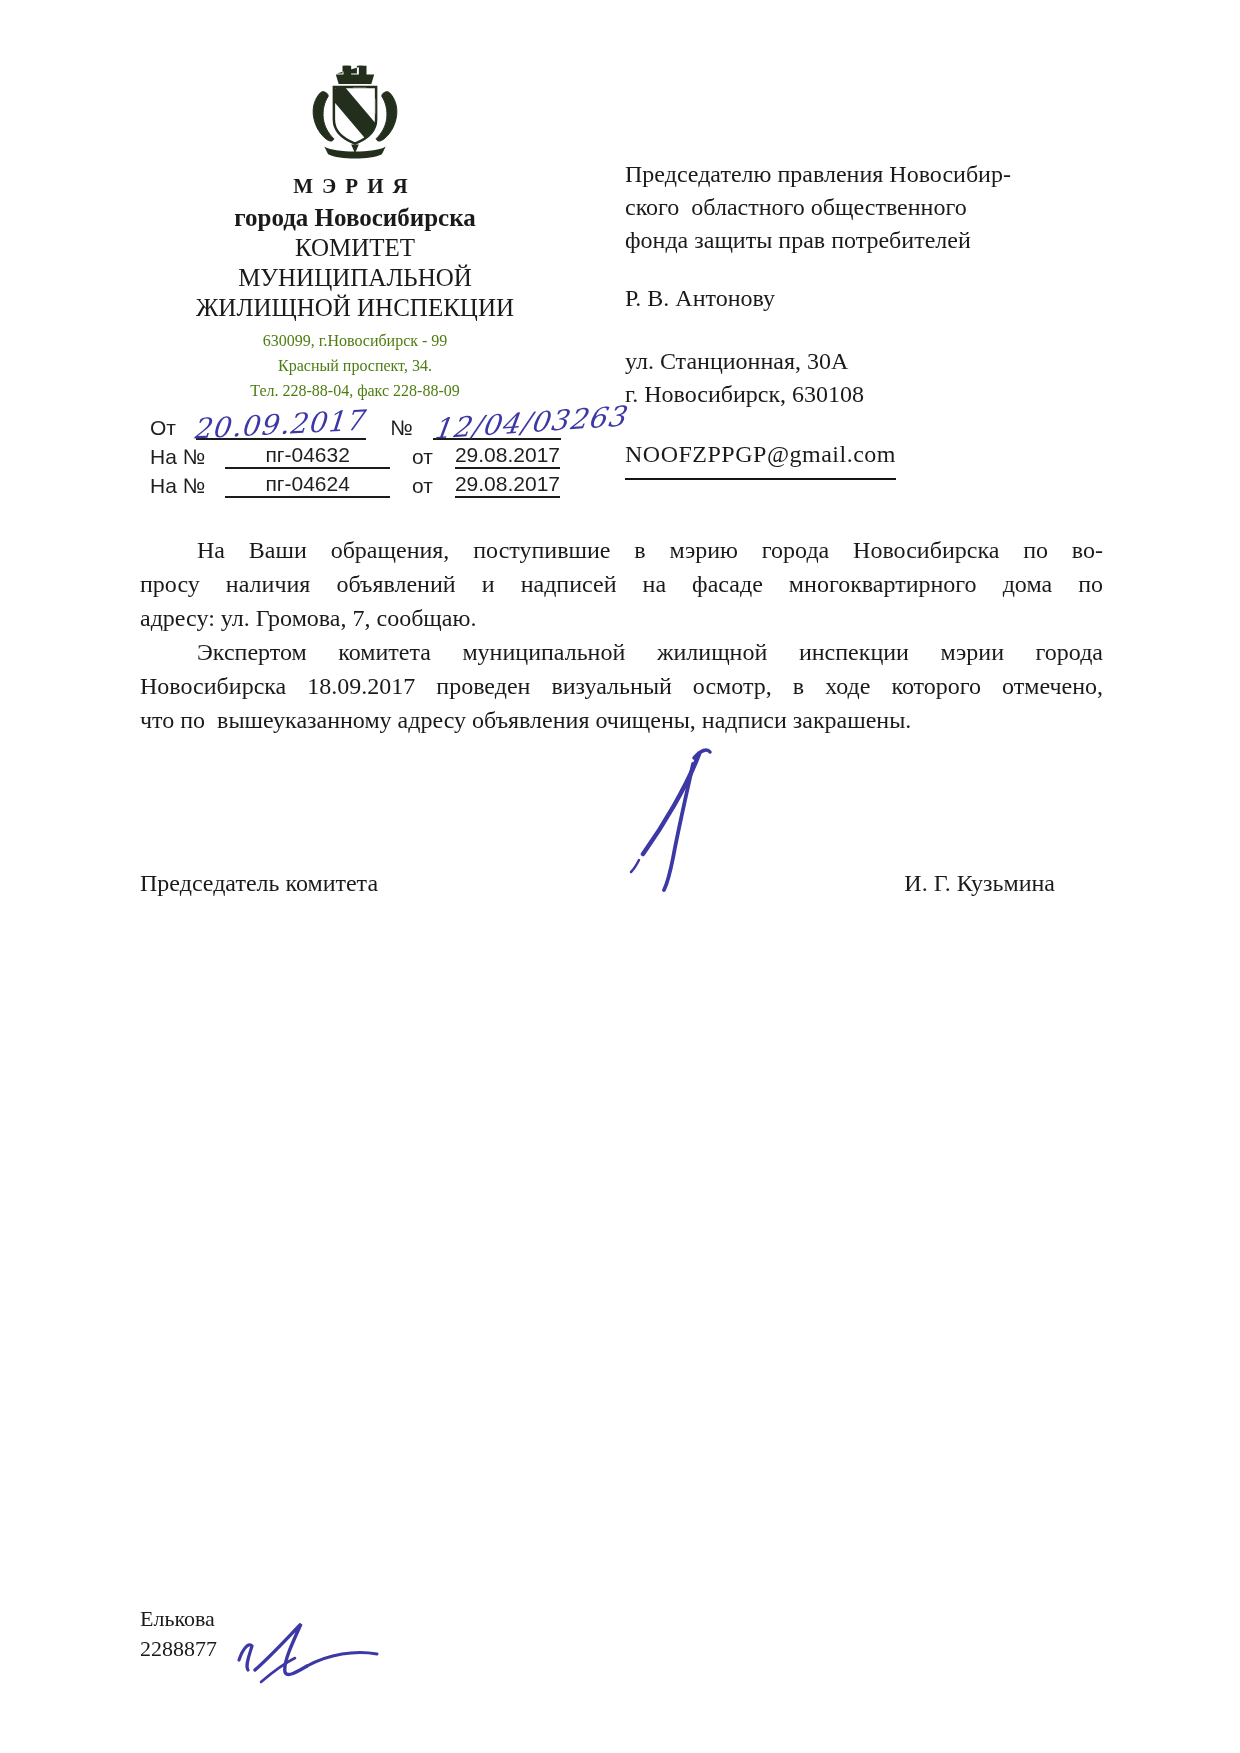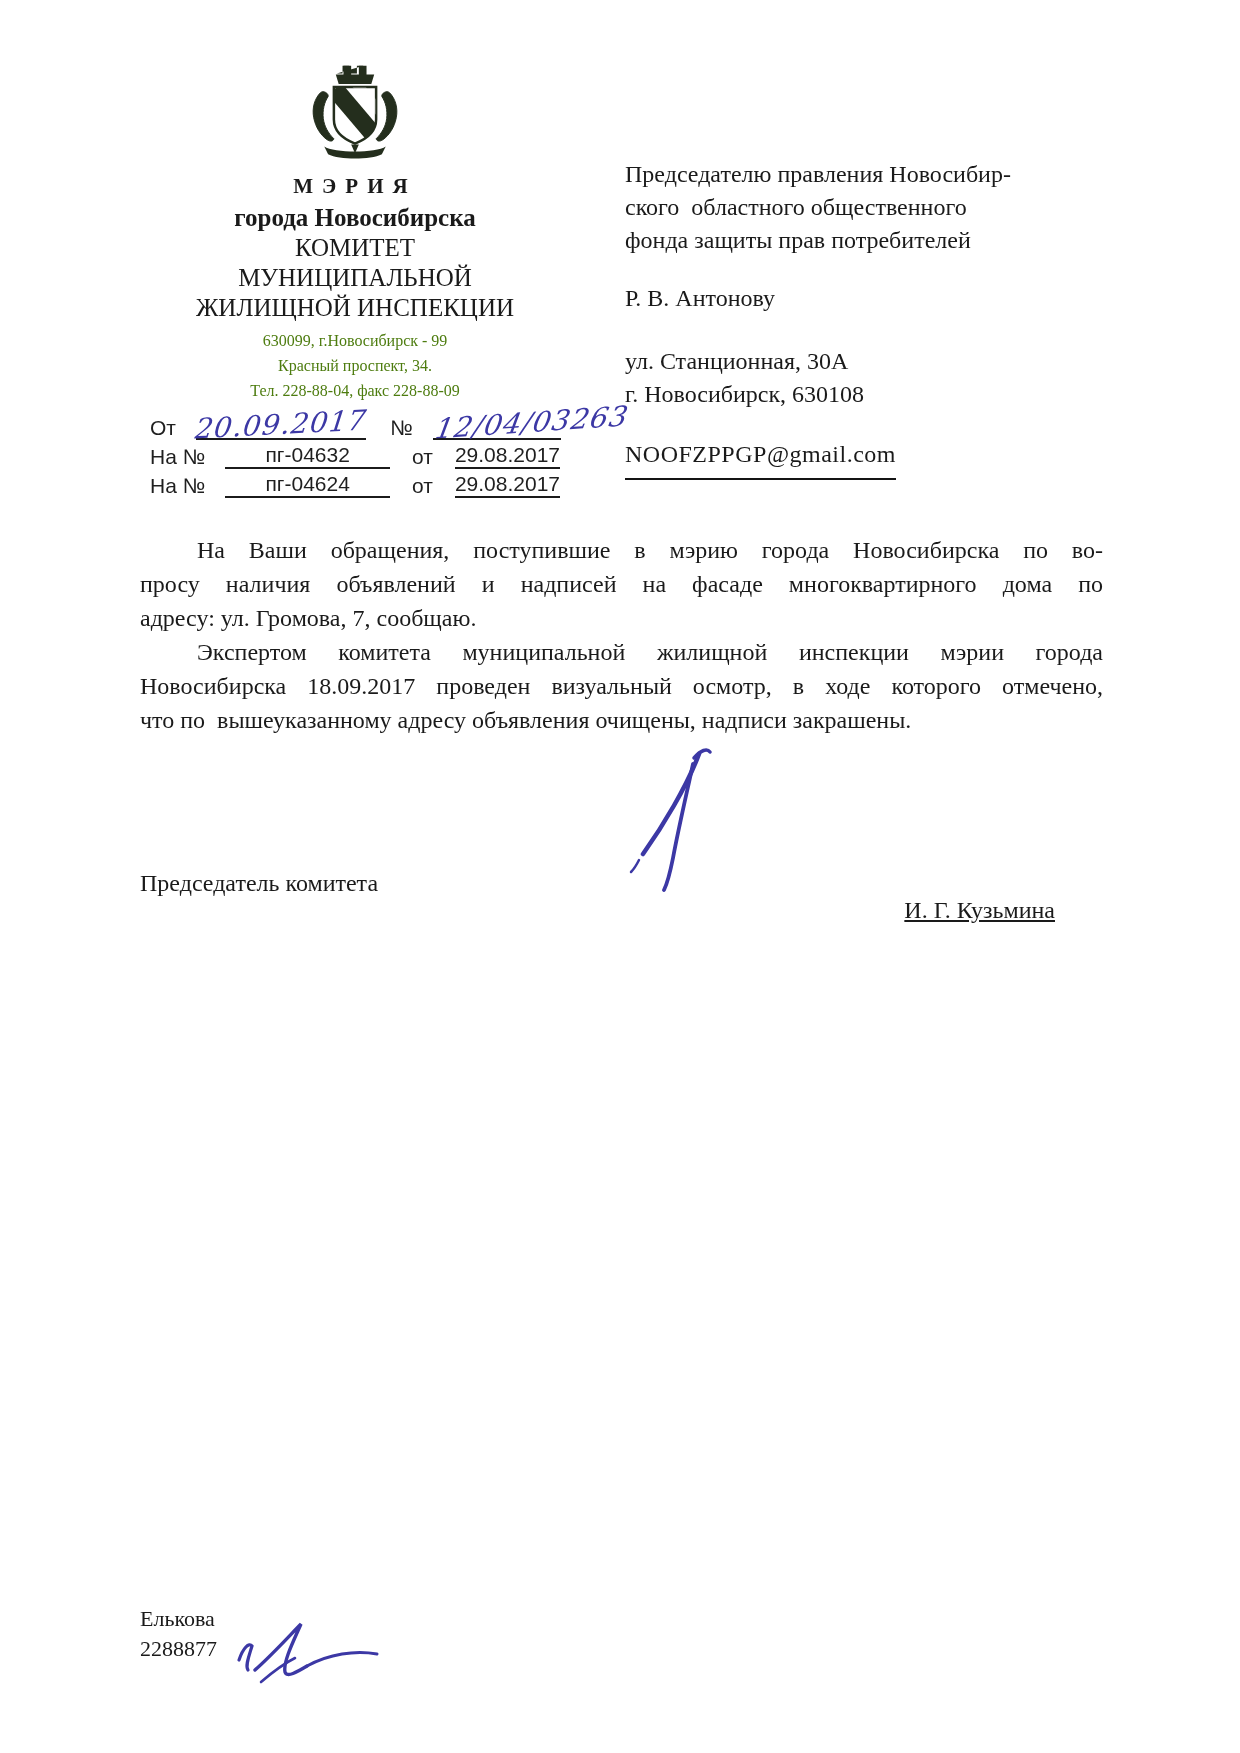"Председатель комитета" .sig-row { flex-direction: column -> none }
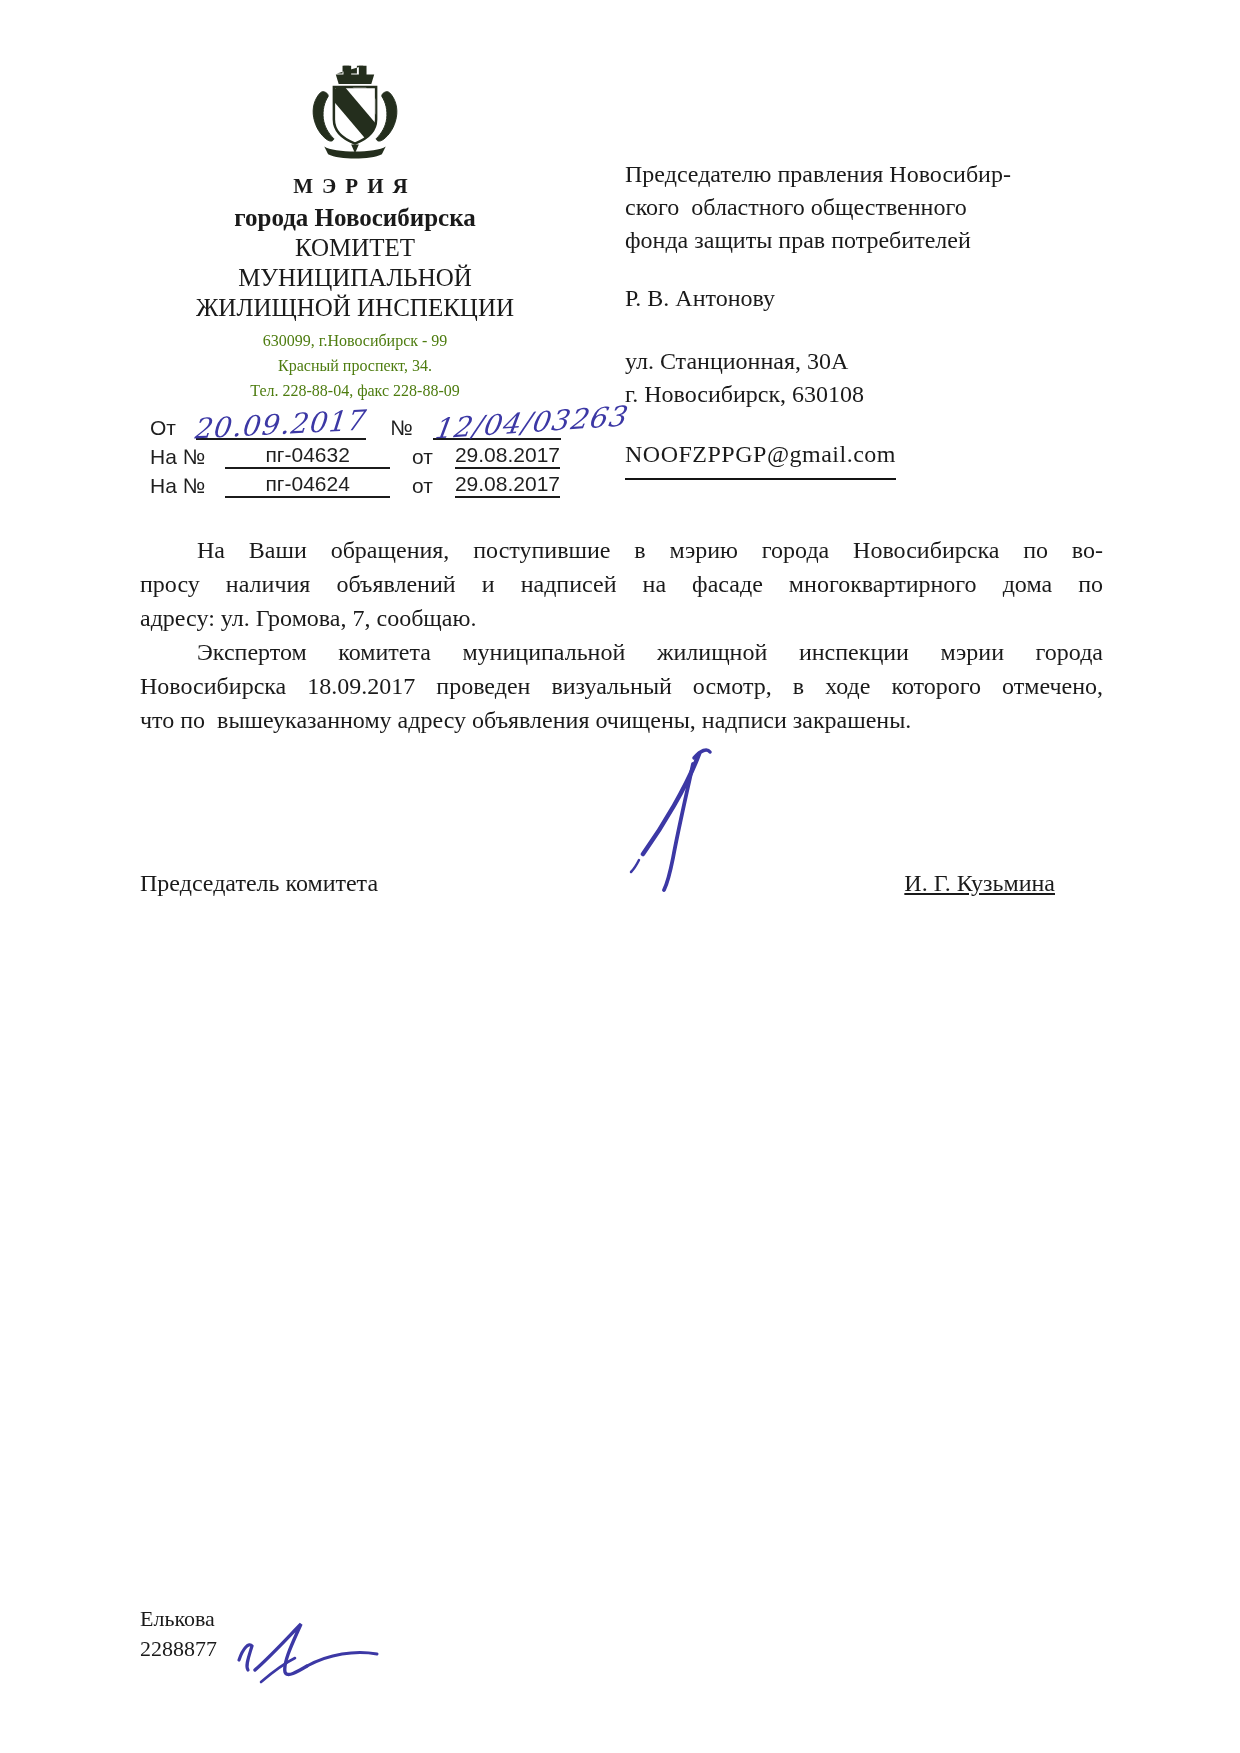"И. Г. Кузьмина" .sig-name { text-decoration: underline -> none }
